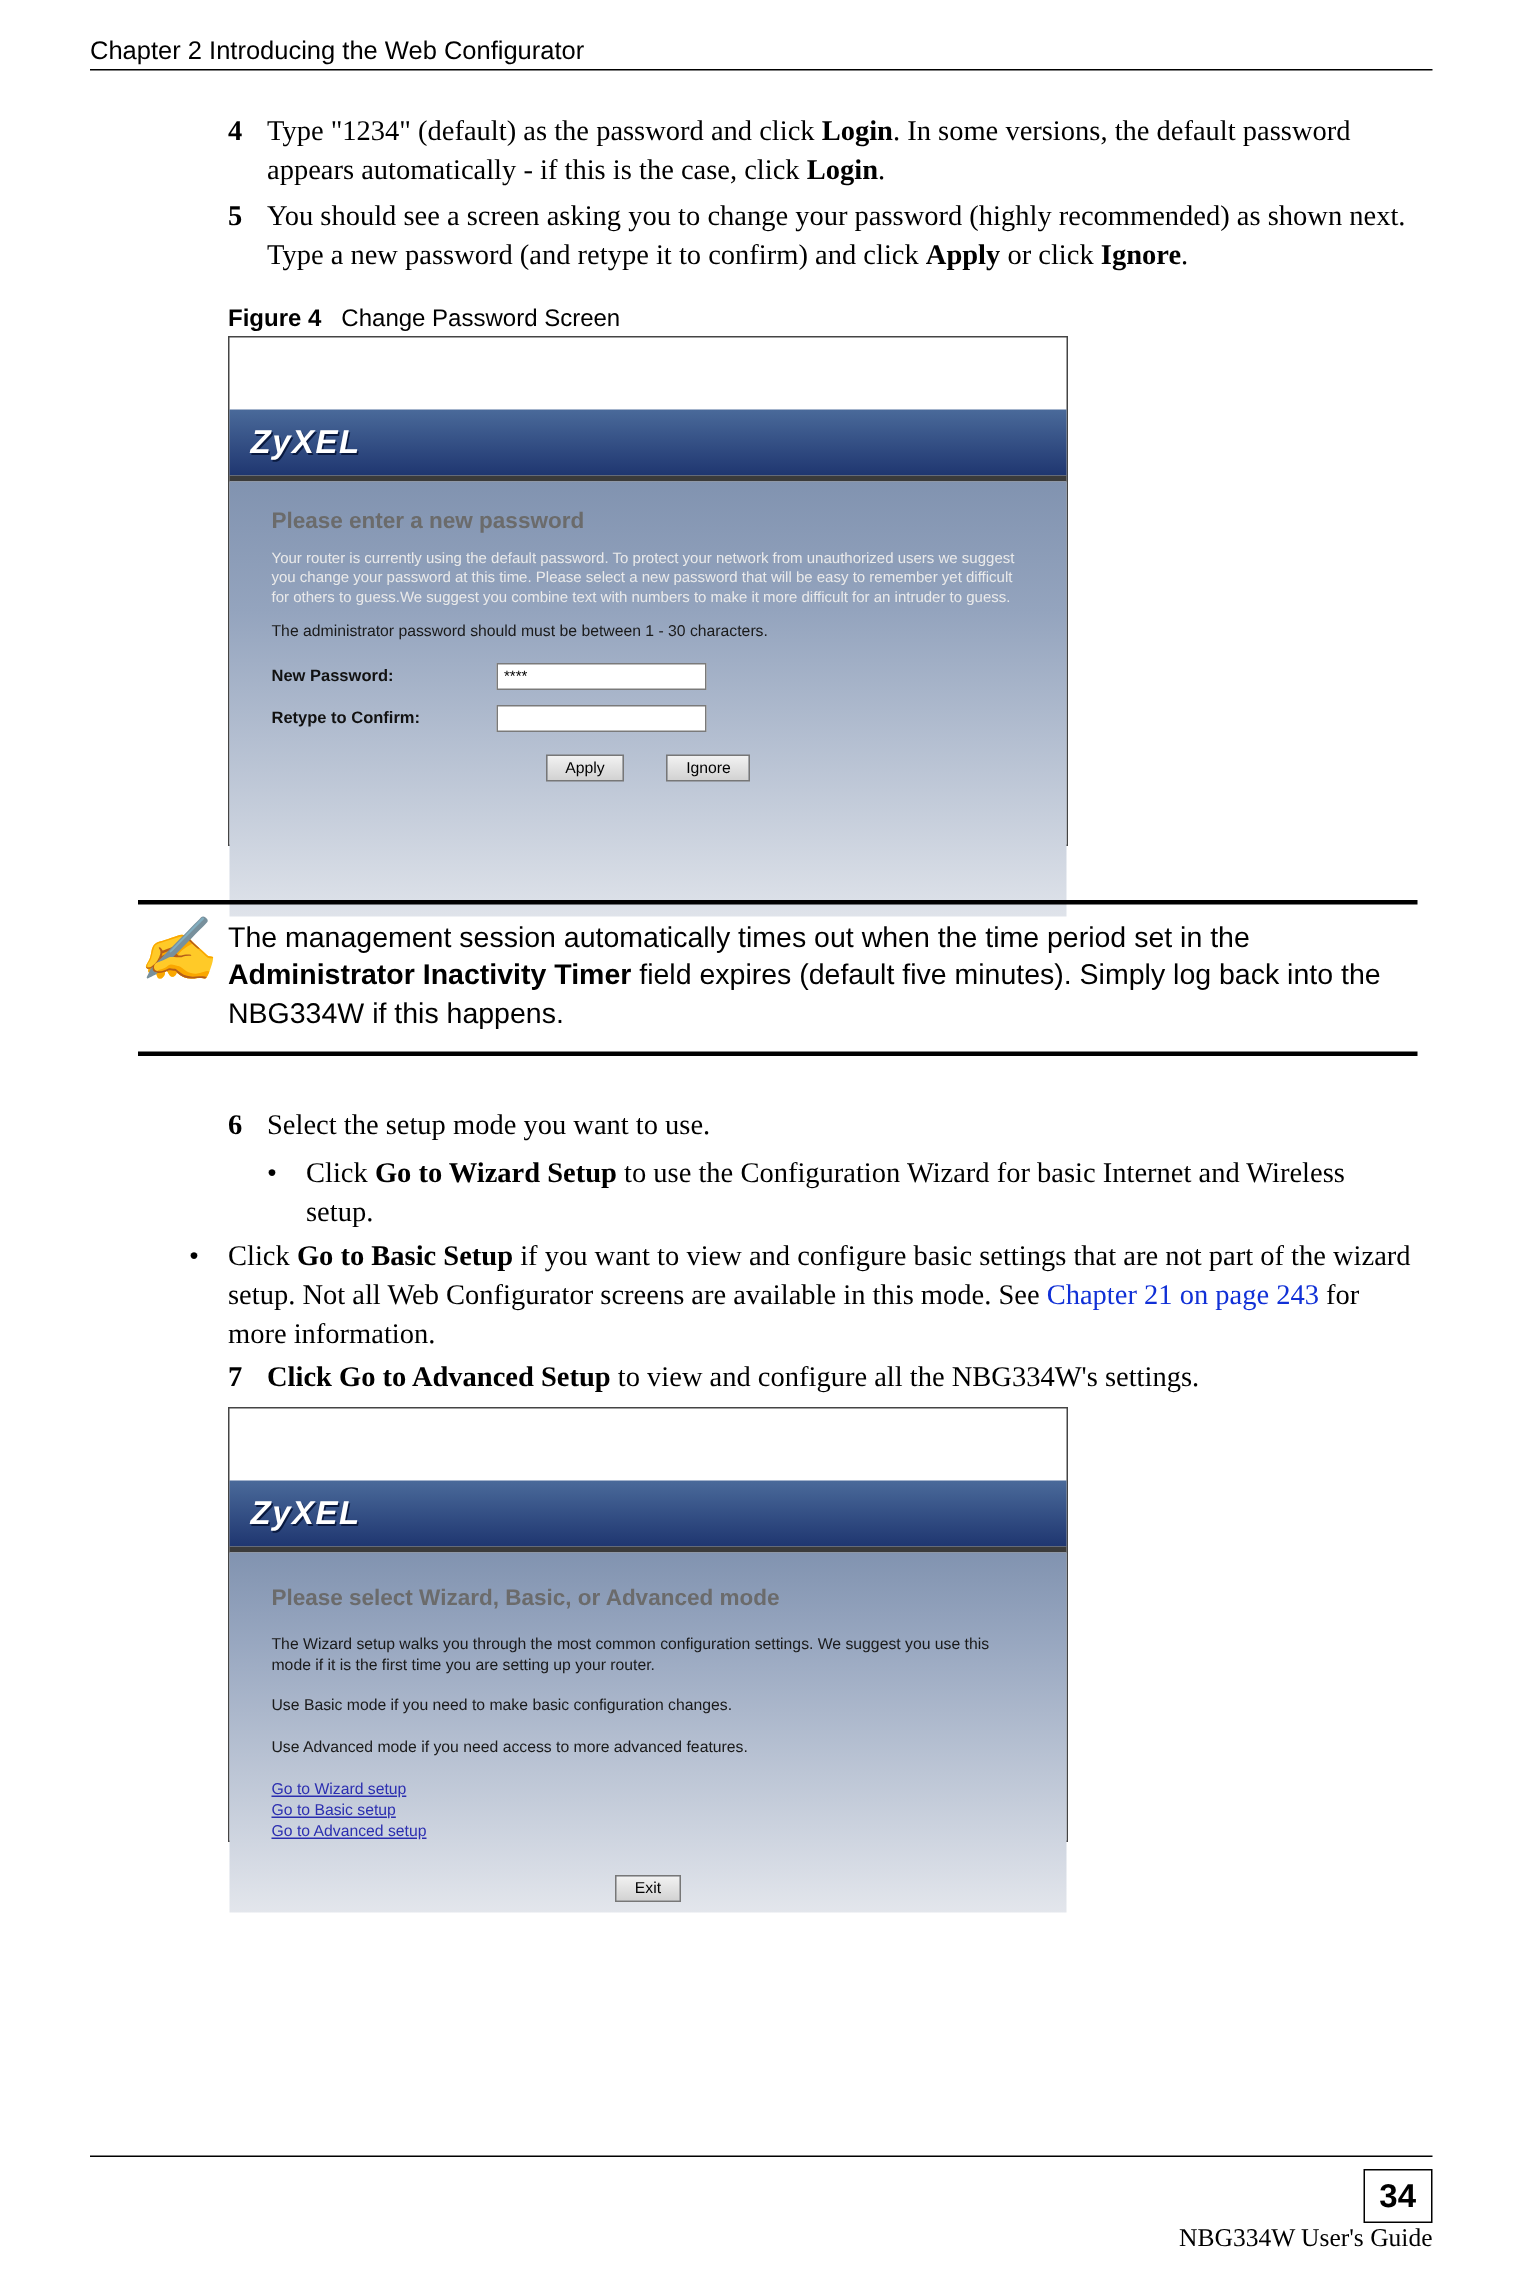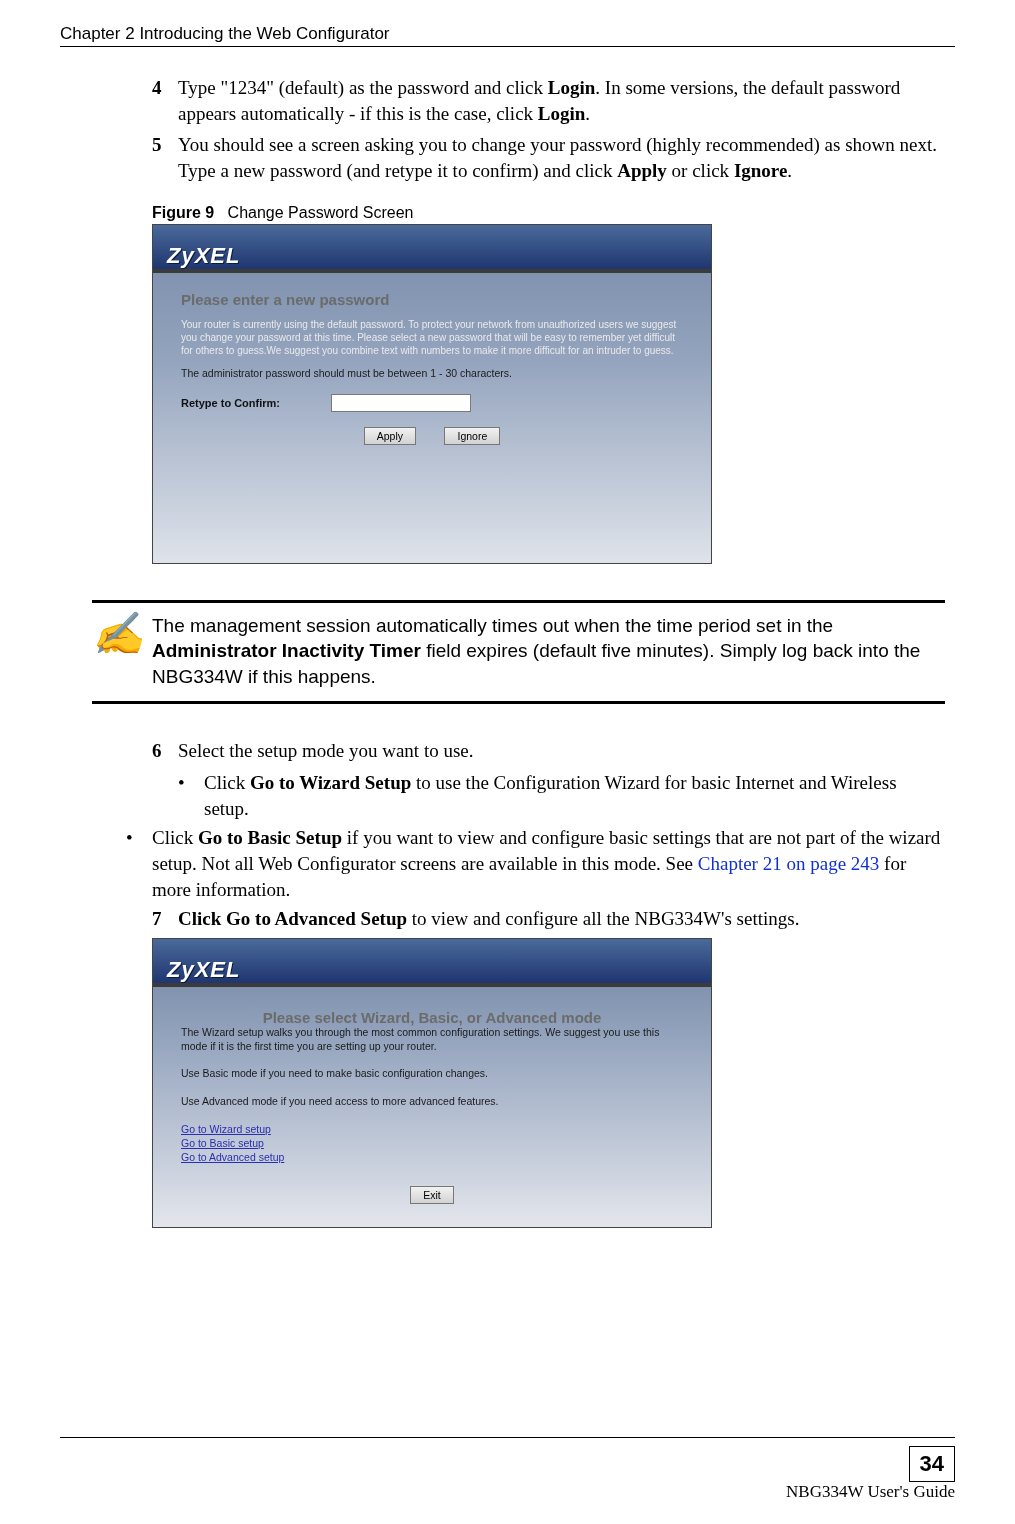"Figure 9" b { text: 9 -> 4 }
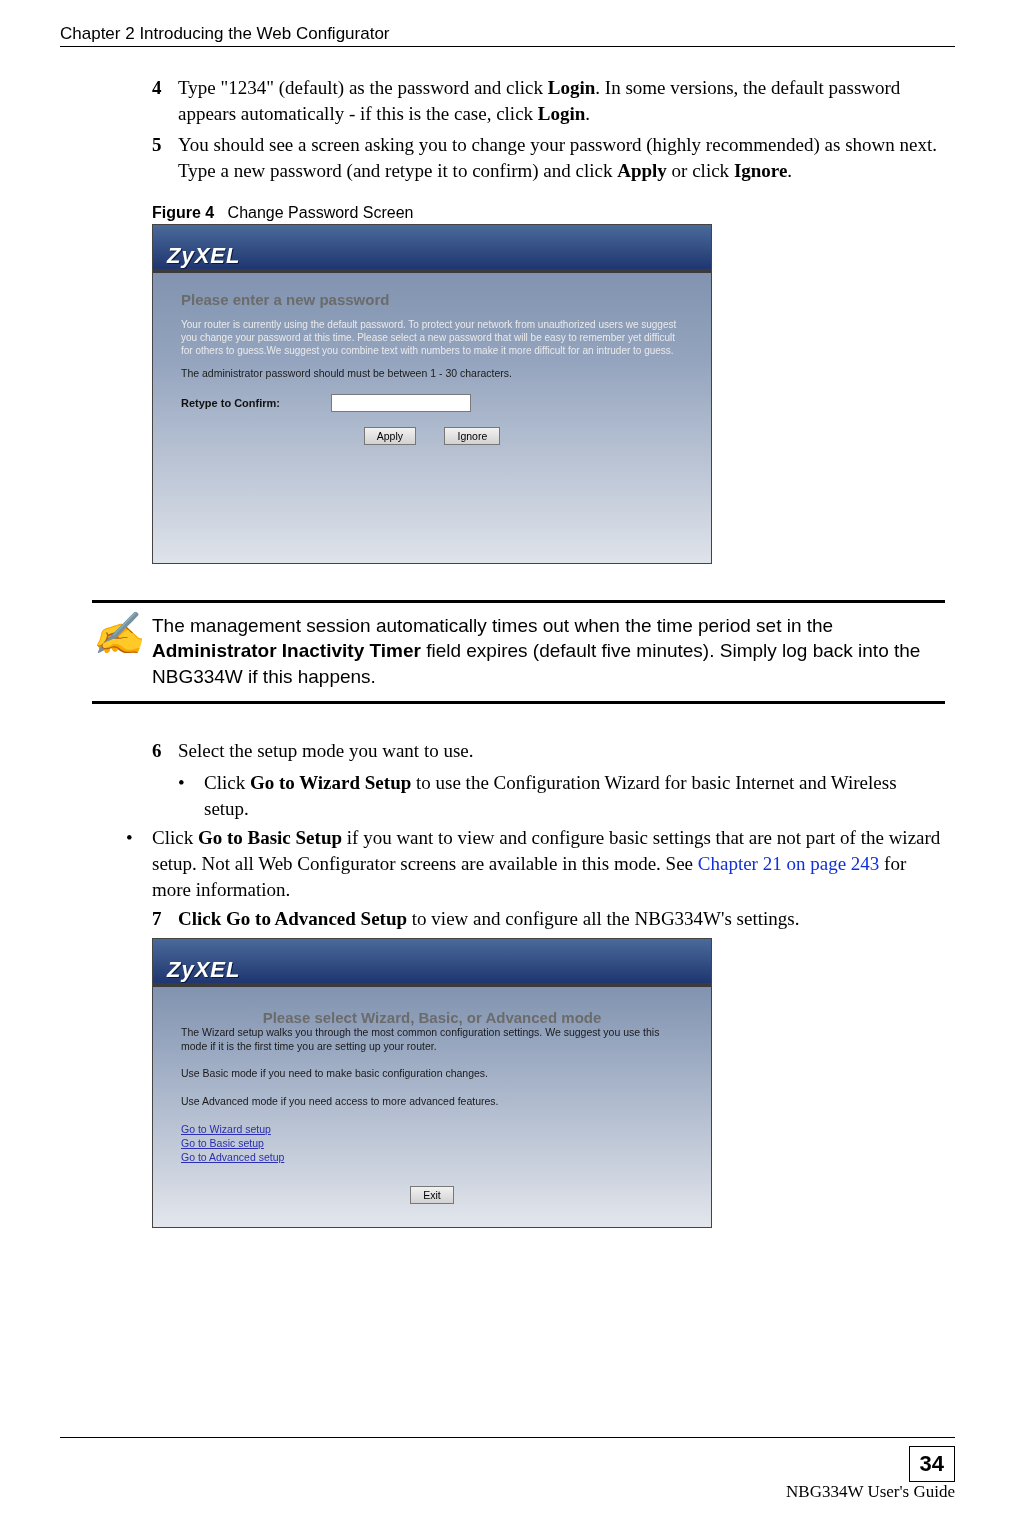"ZyXEL" .shot-banner { align-items: flex-end -> center; margin-top: none -> 48px }
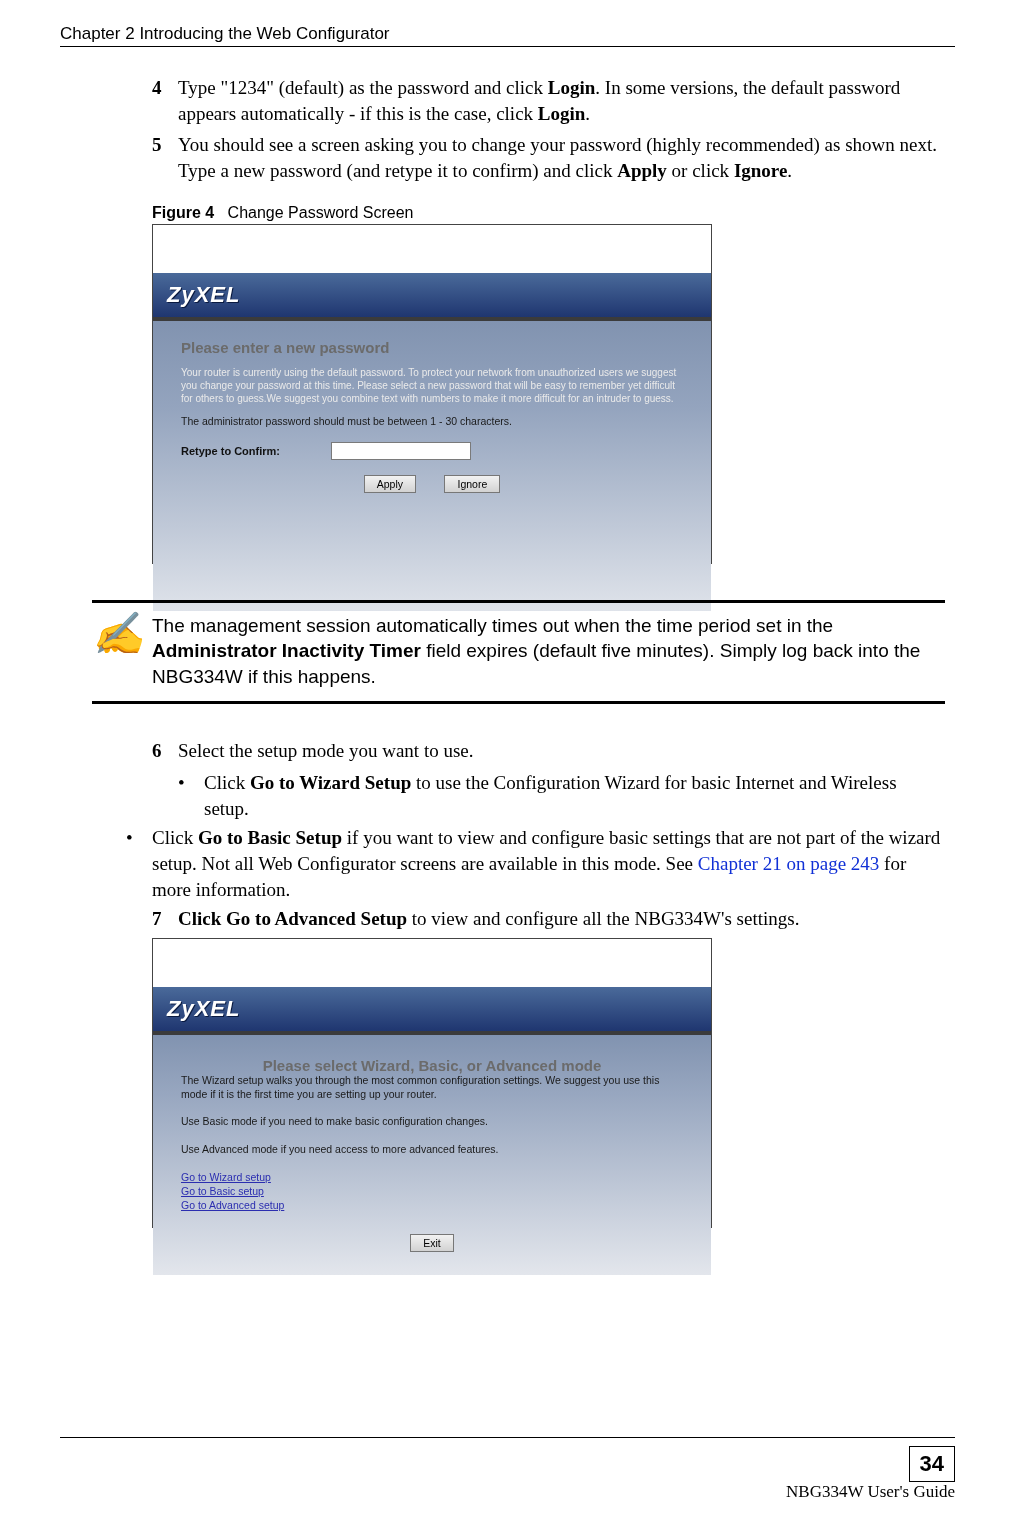"New Password:" div.form-row { html: none -> <div> <div>New Password:</div> <input> </div> }
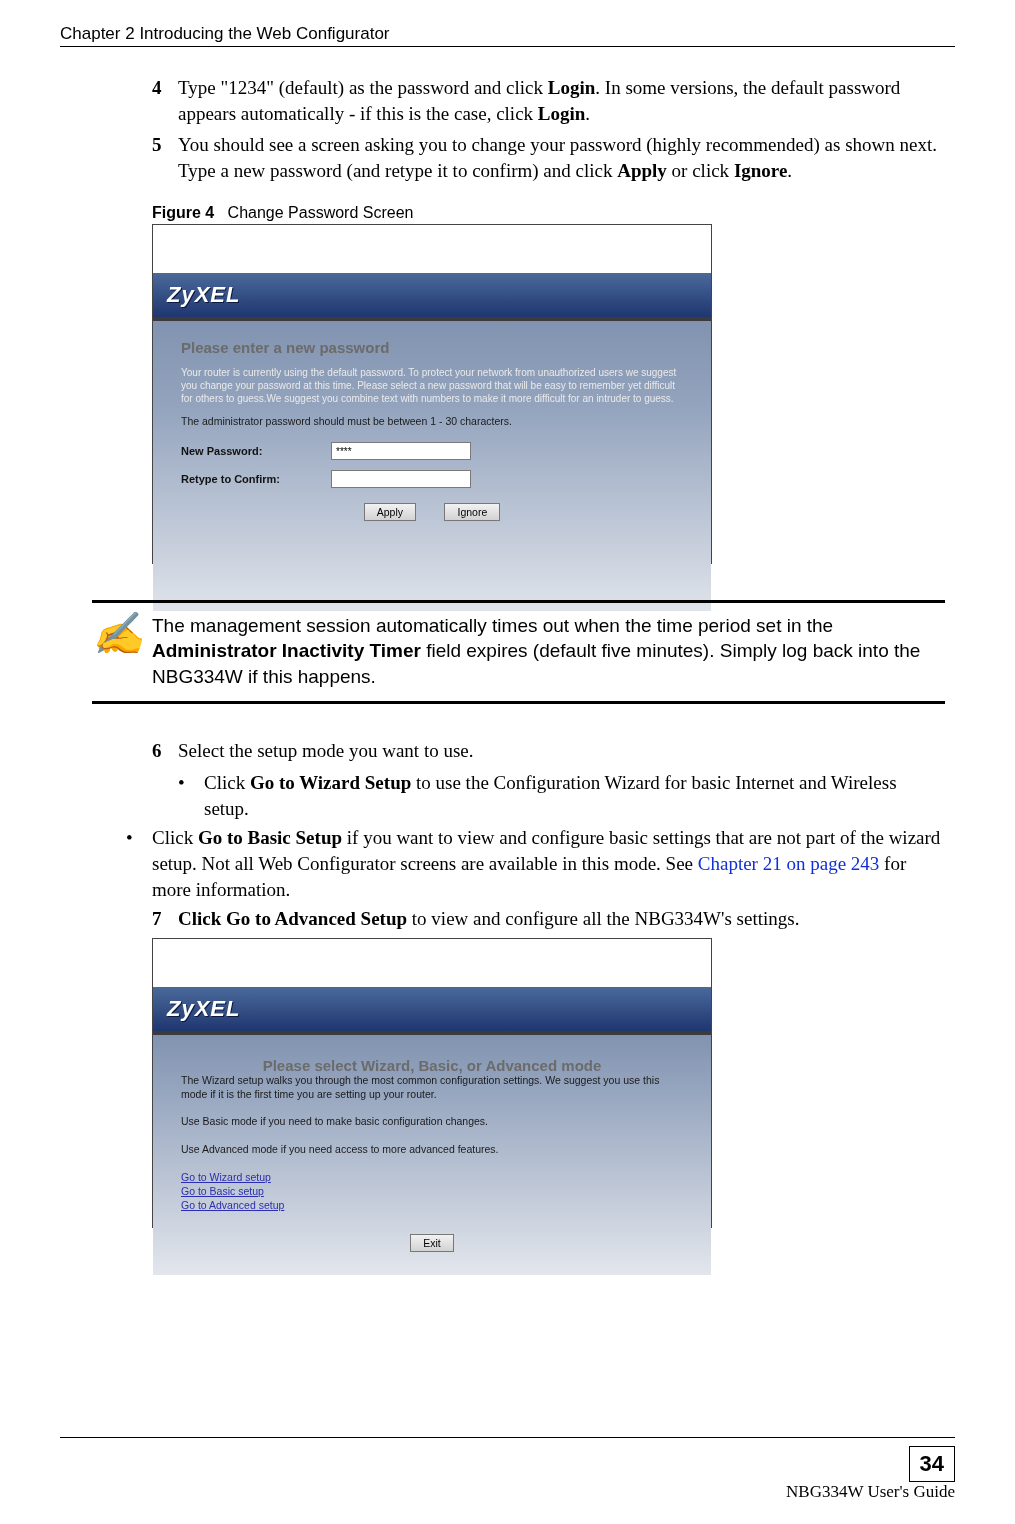"Please select Wizard, Basic, or" .shot-title2 { margin-bottom: none -> 16px; text-align: center -> left }
